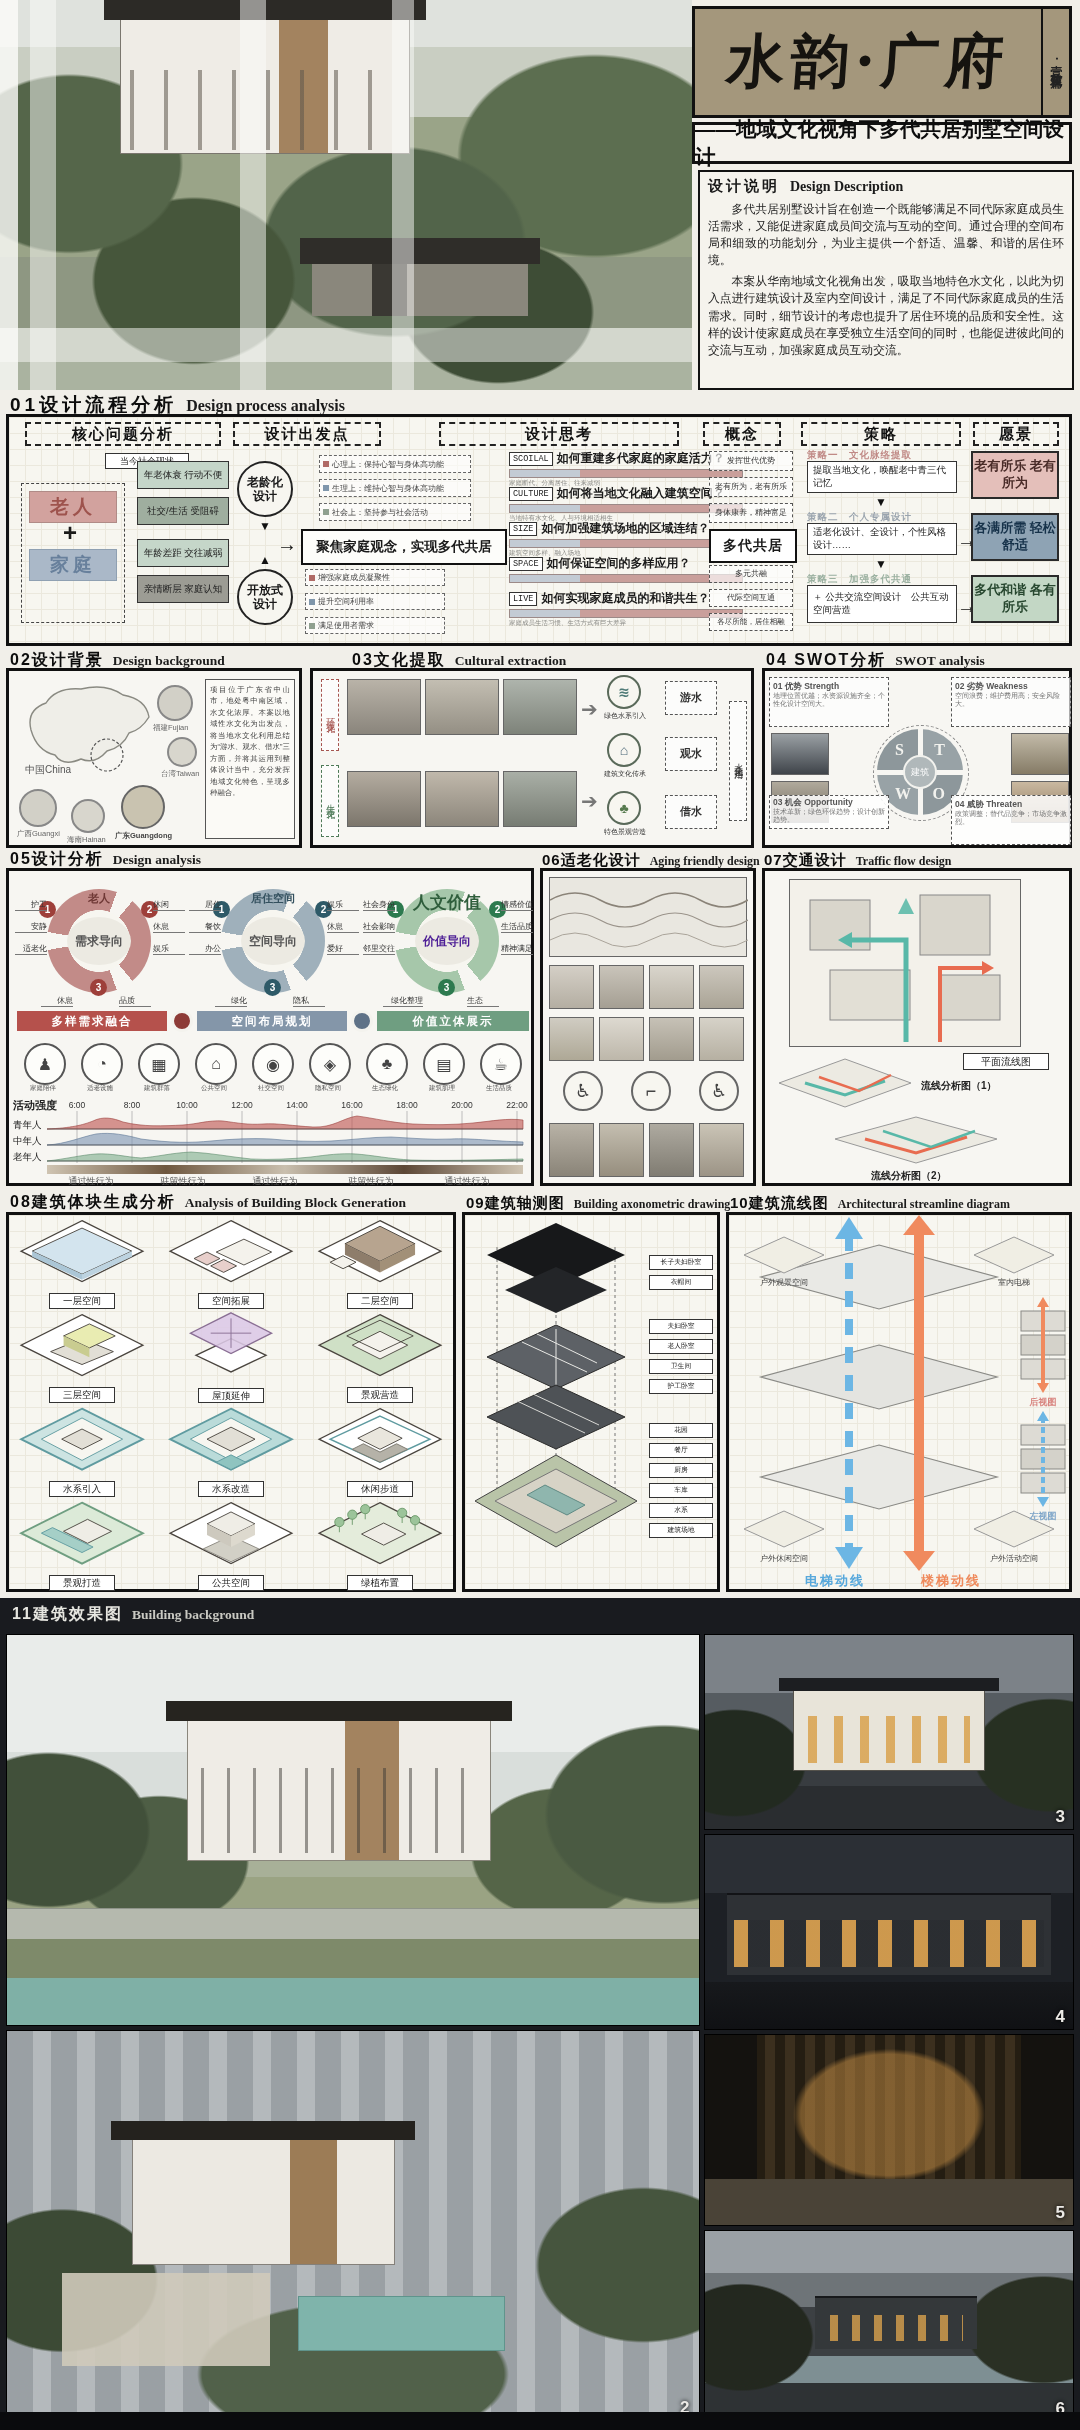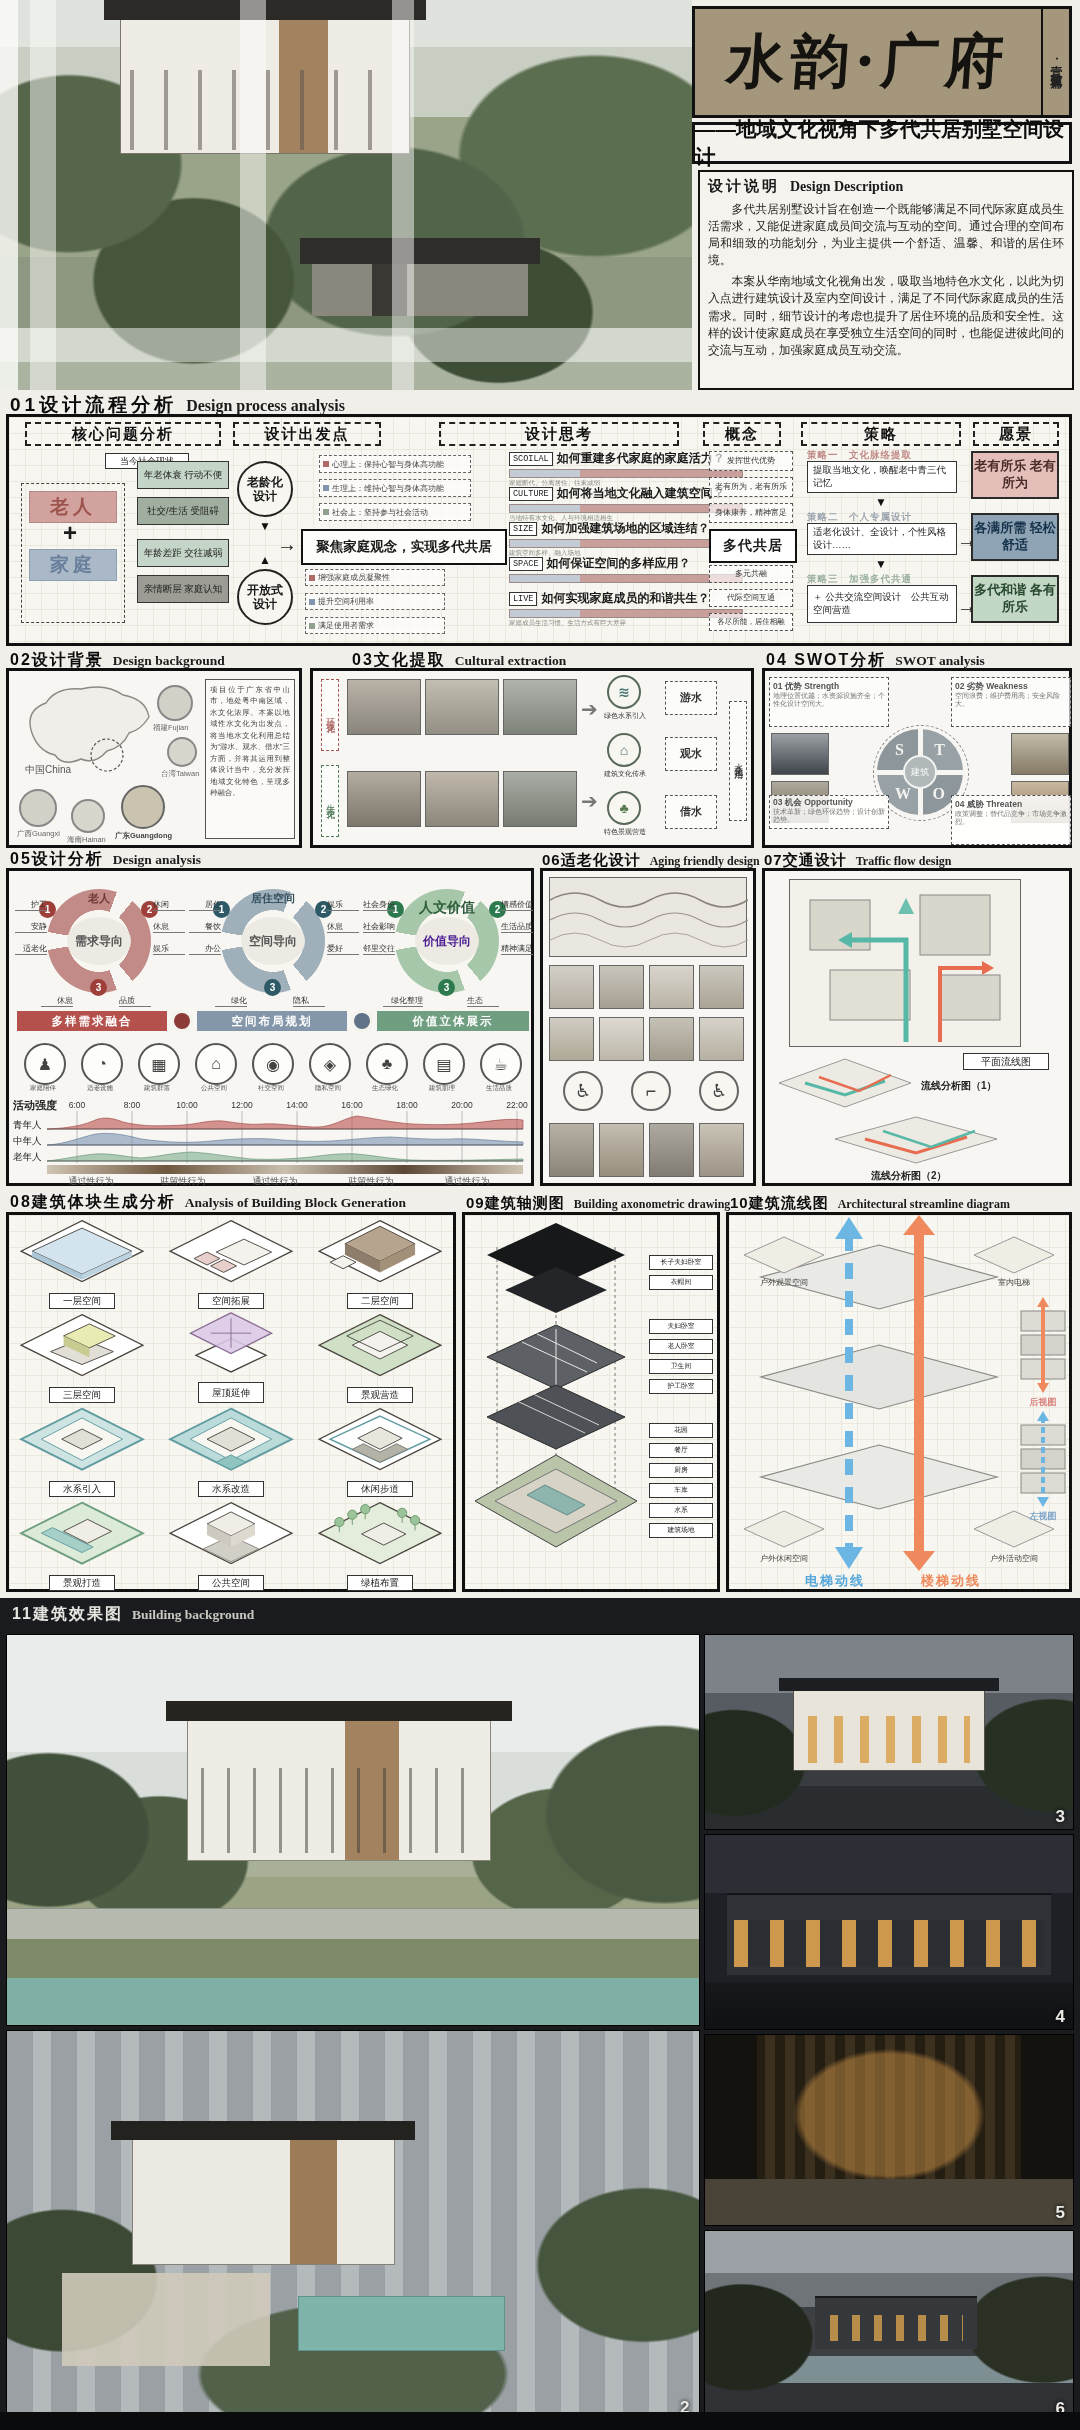"人文价值" div.abs { font-size: 14px -> 17px; top: 24px -> 16px }
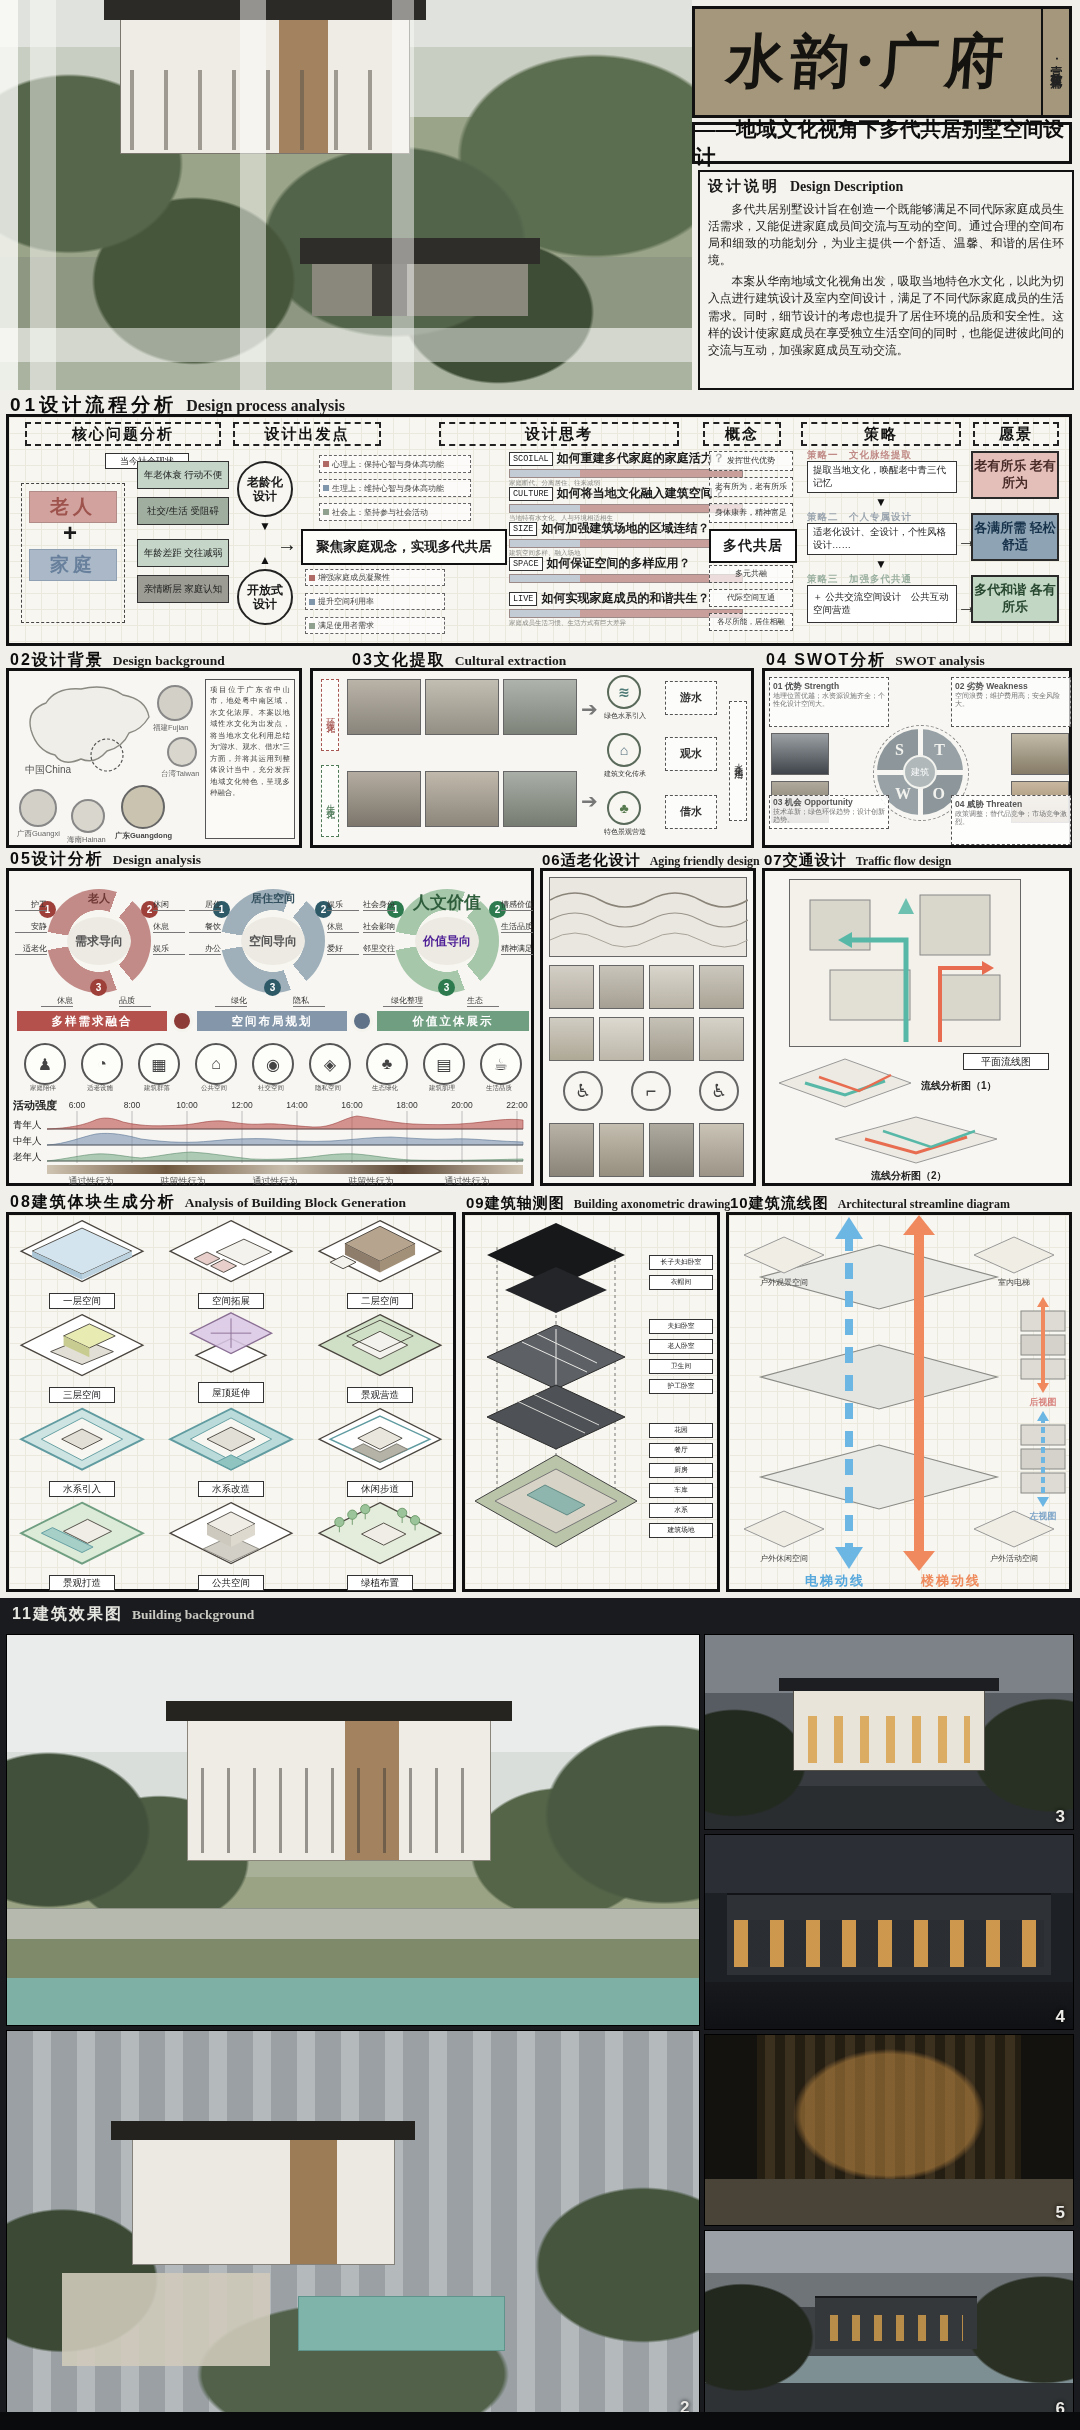"屋顶延伸" div.schip { height: 21px -> 15px }
